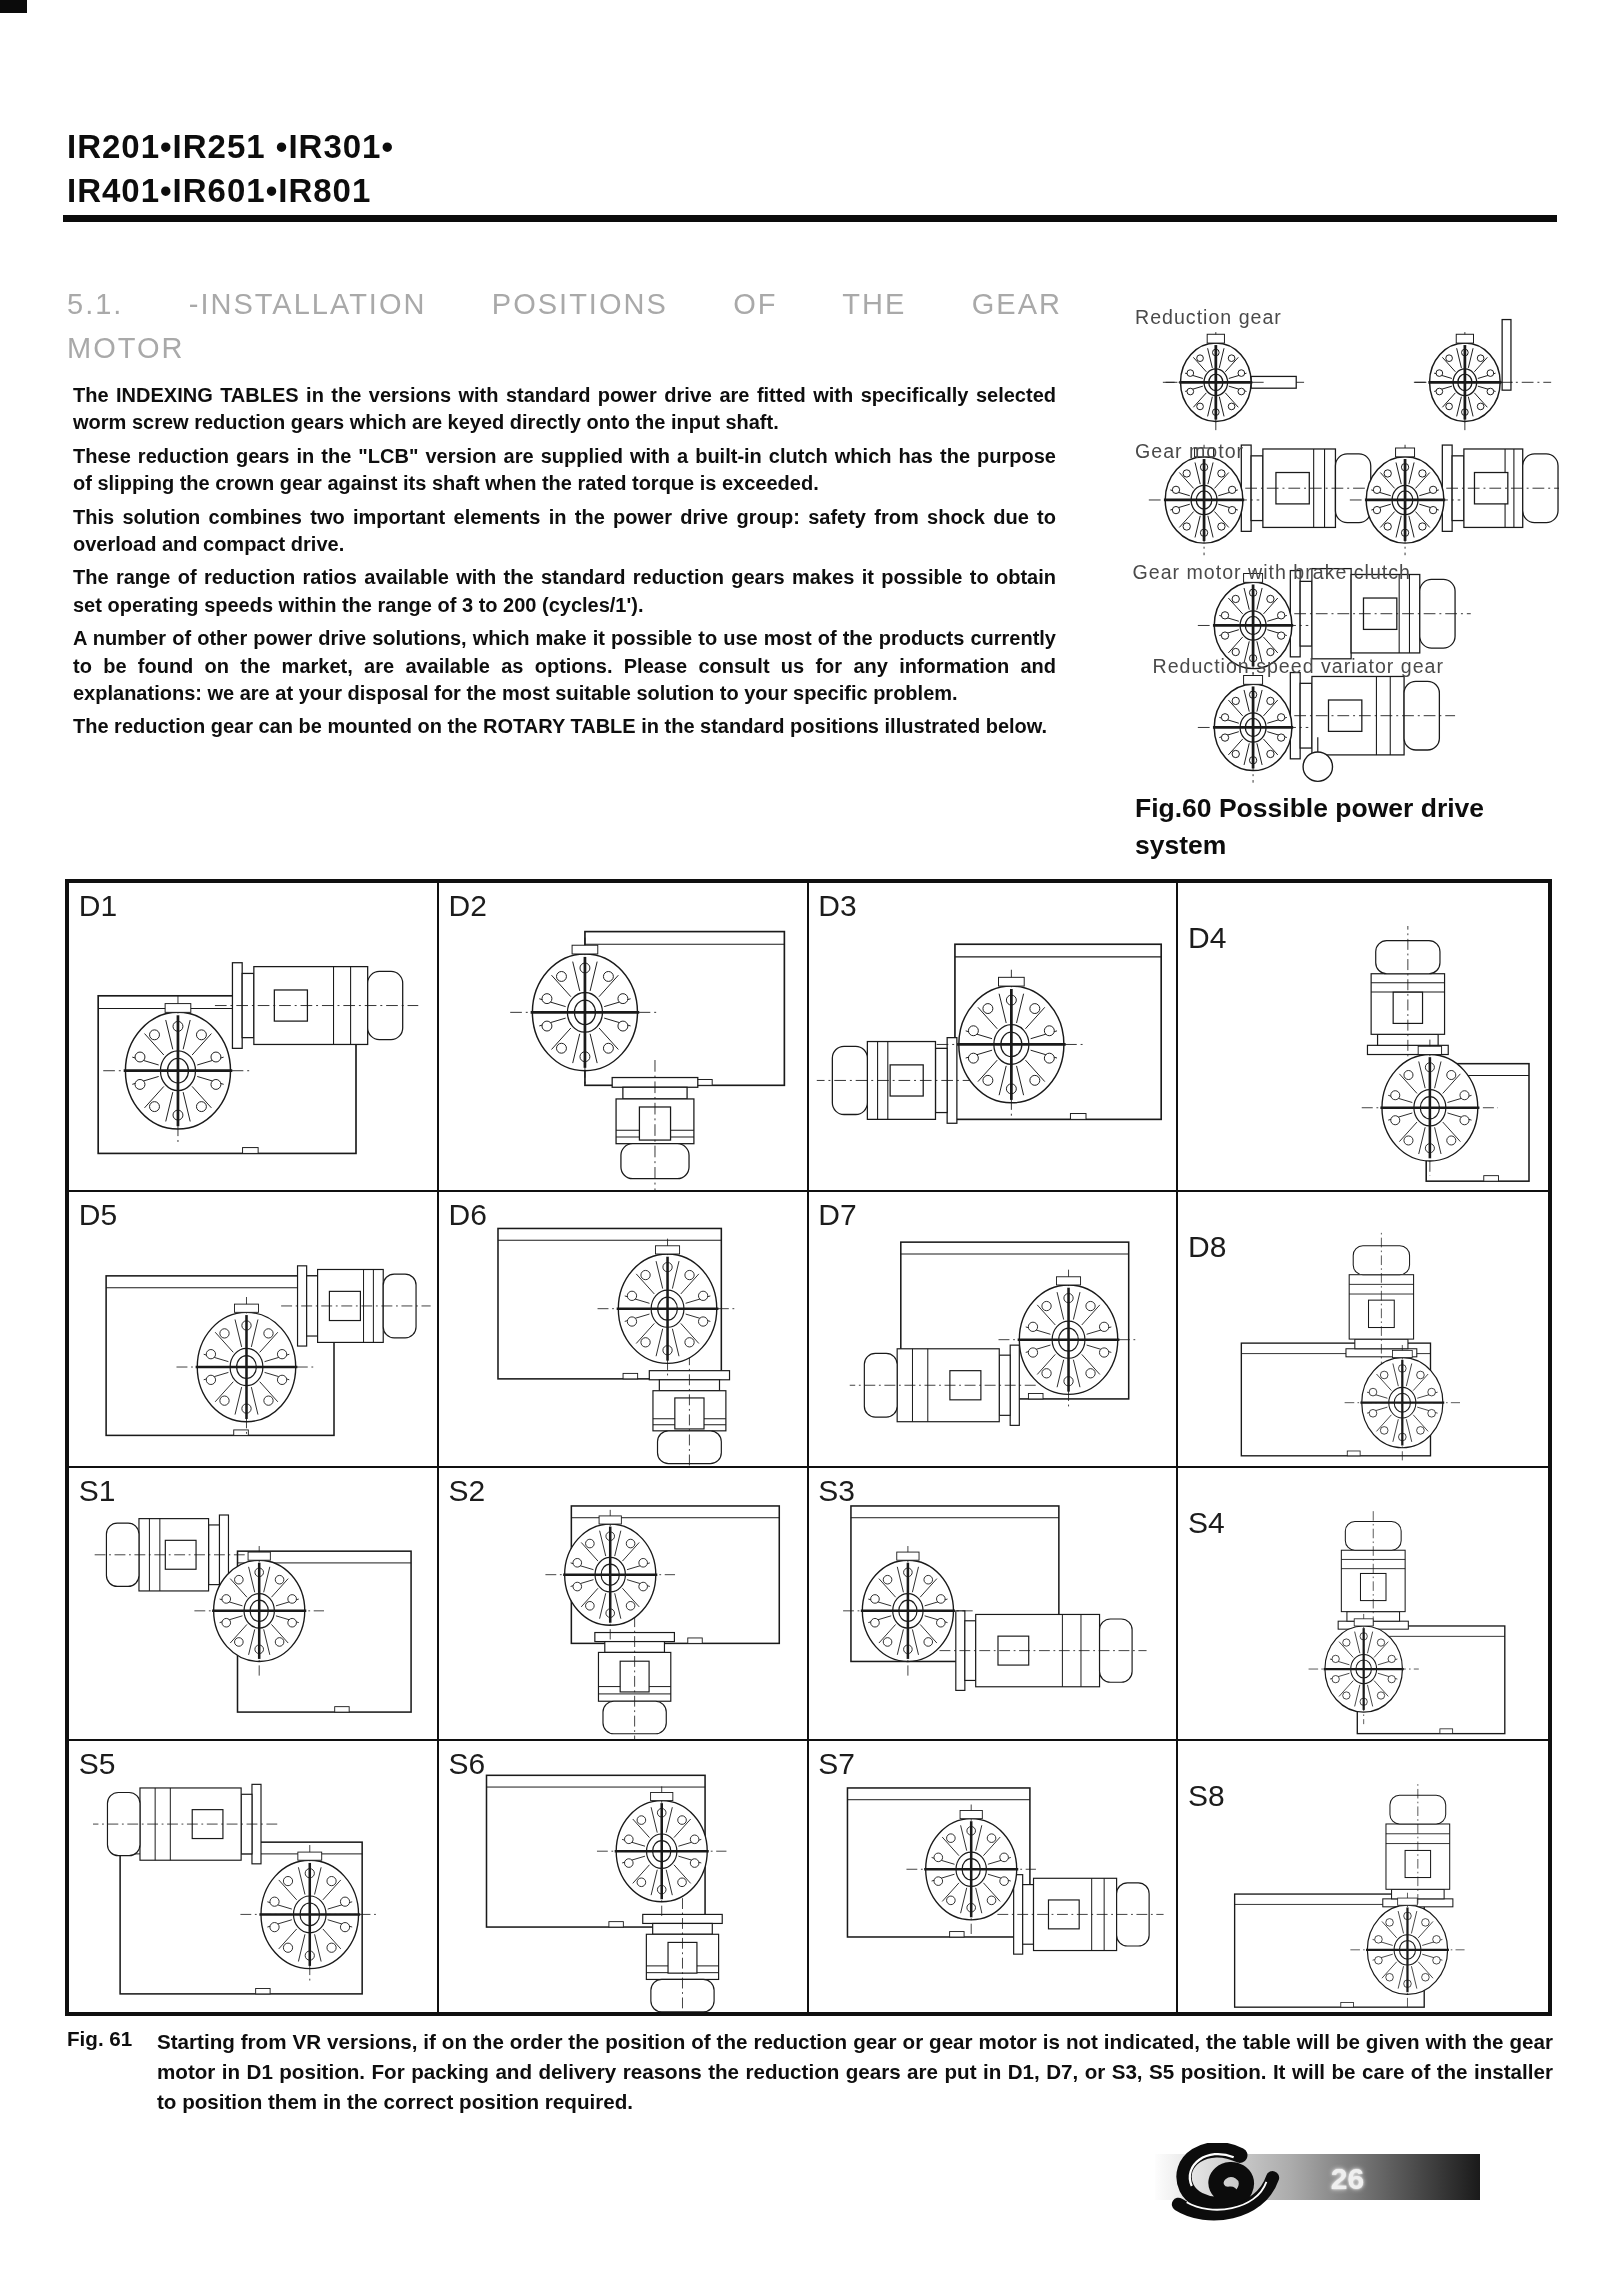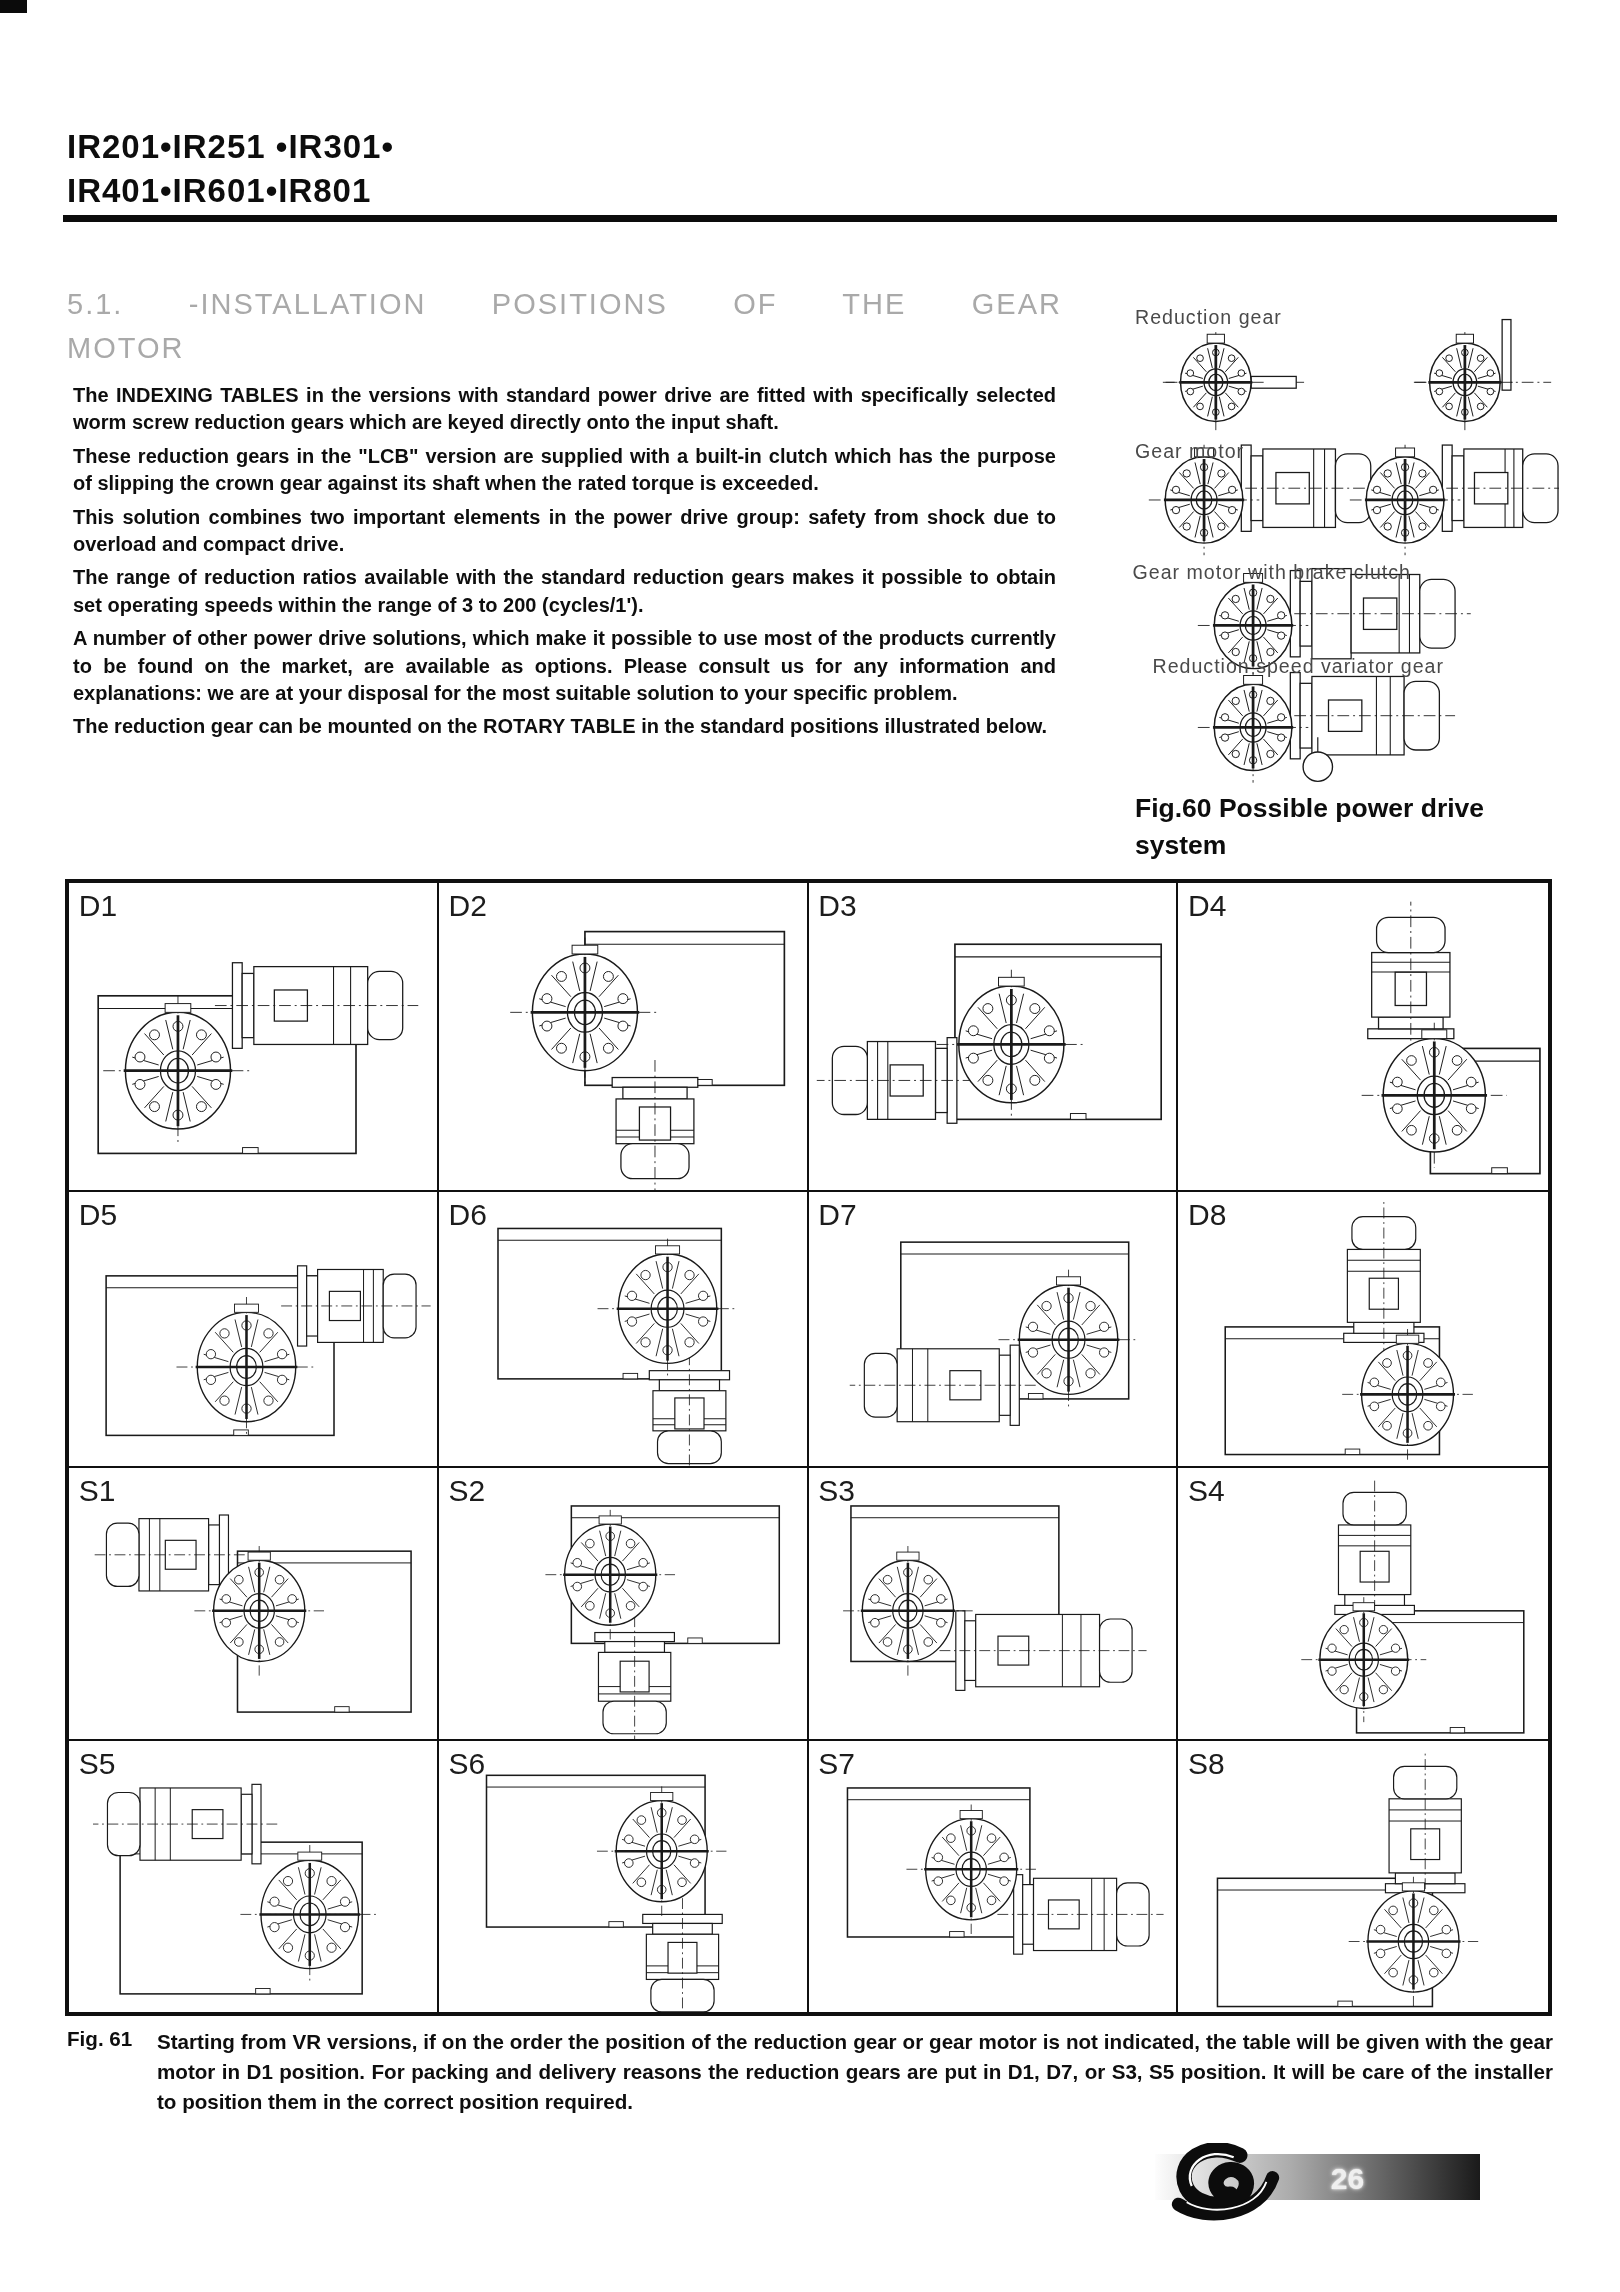"D4" .cell:nth-child(4n) { margin-top: none -> 32px }
